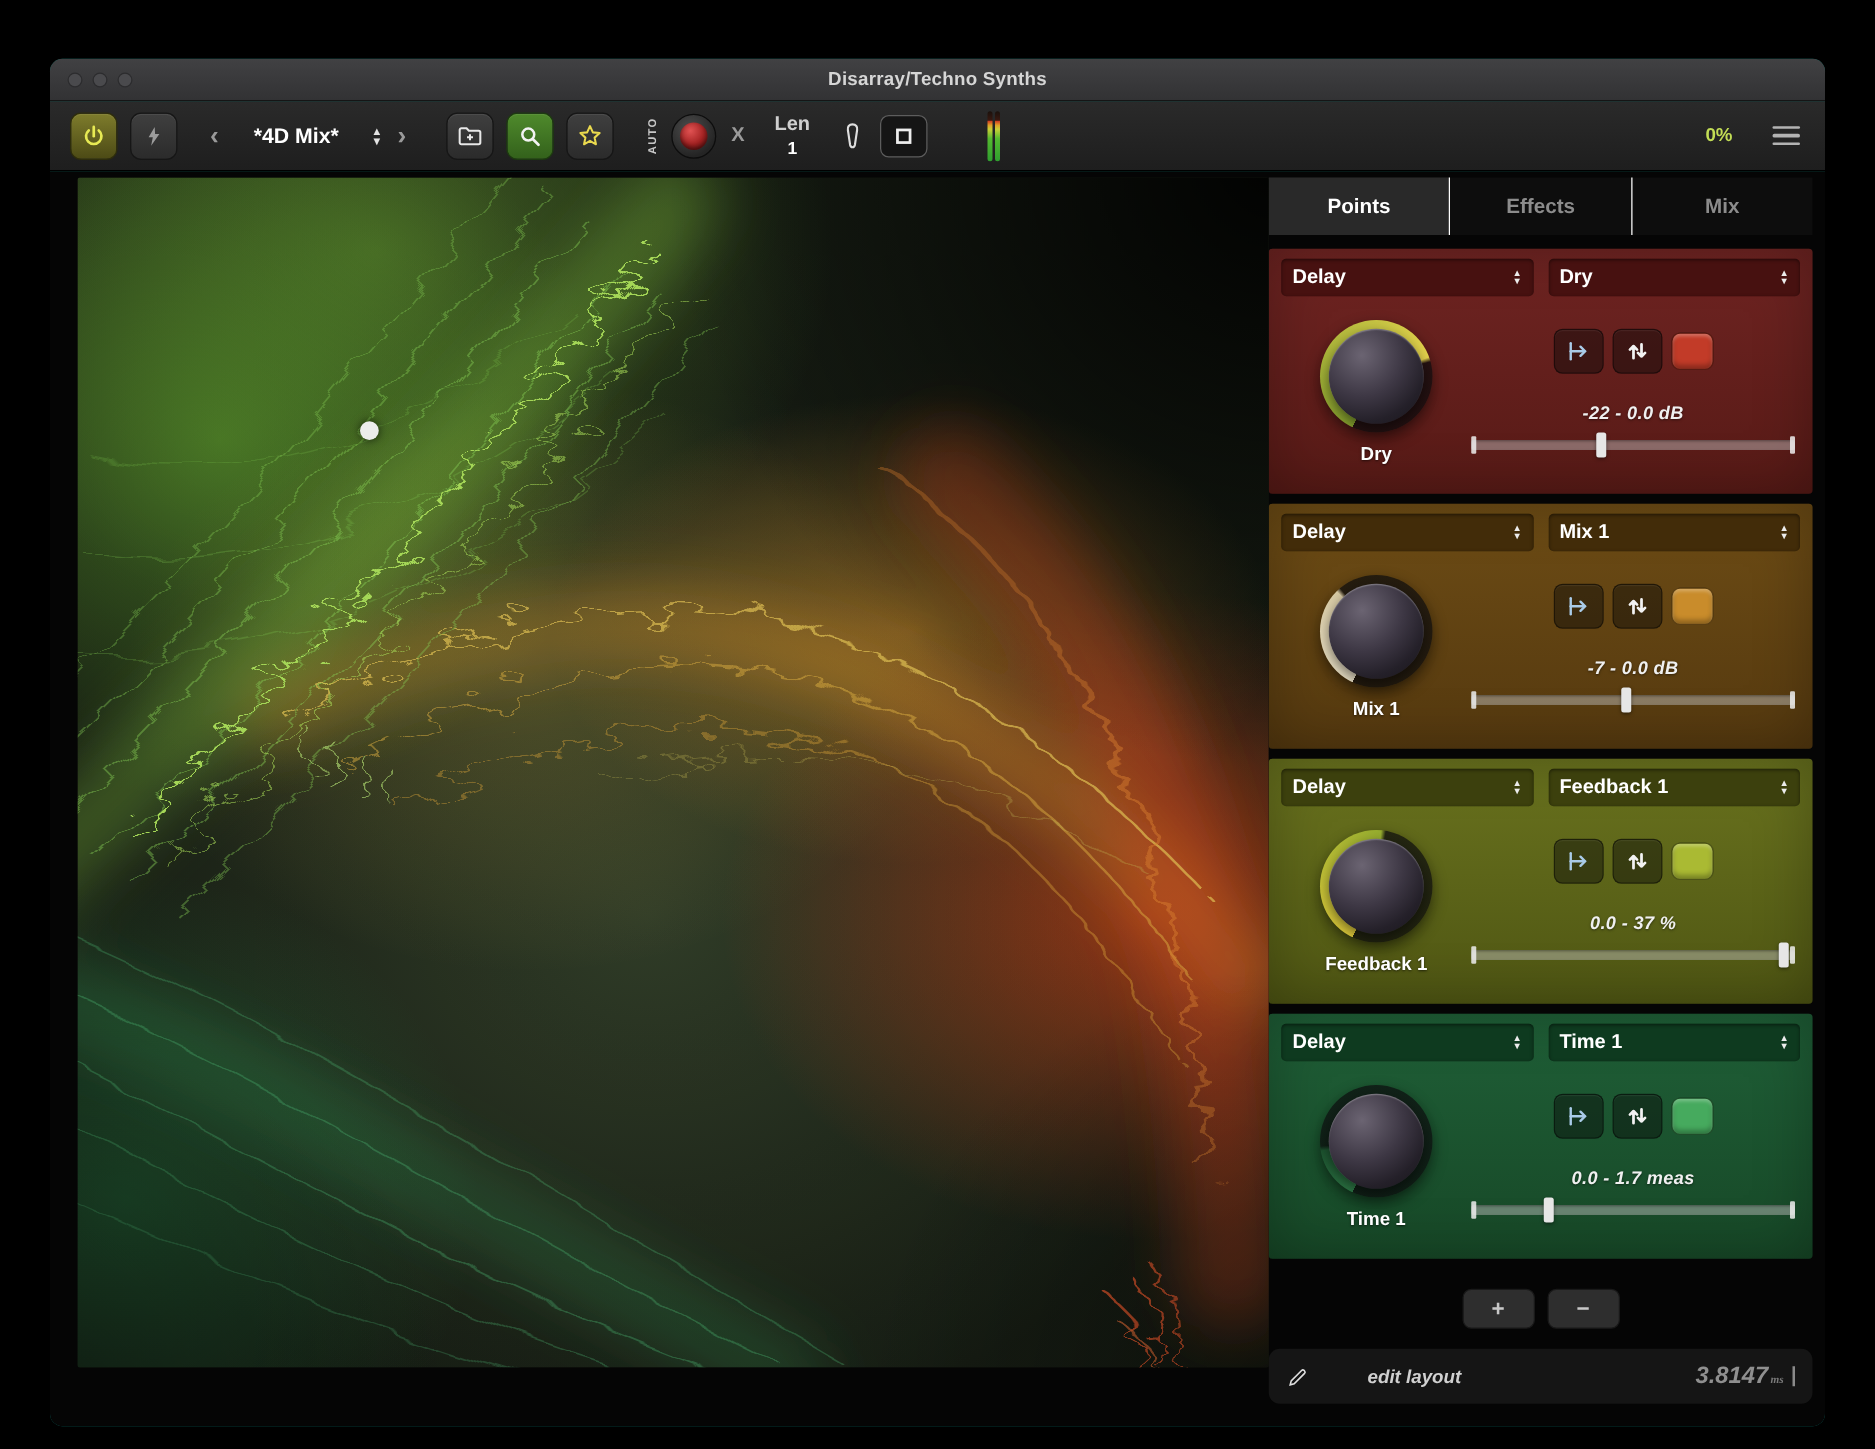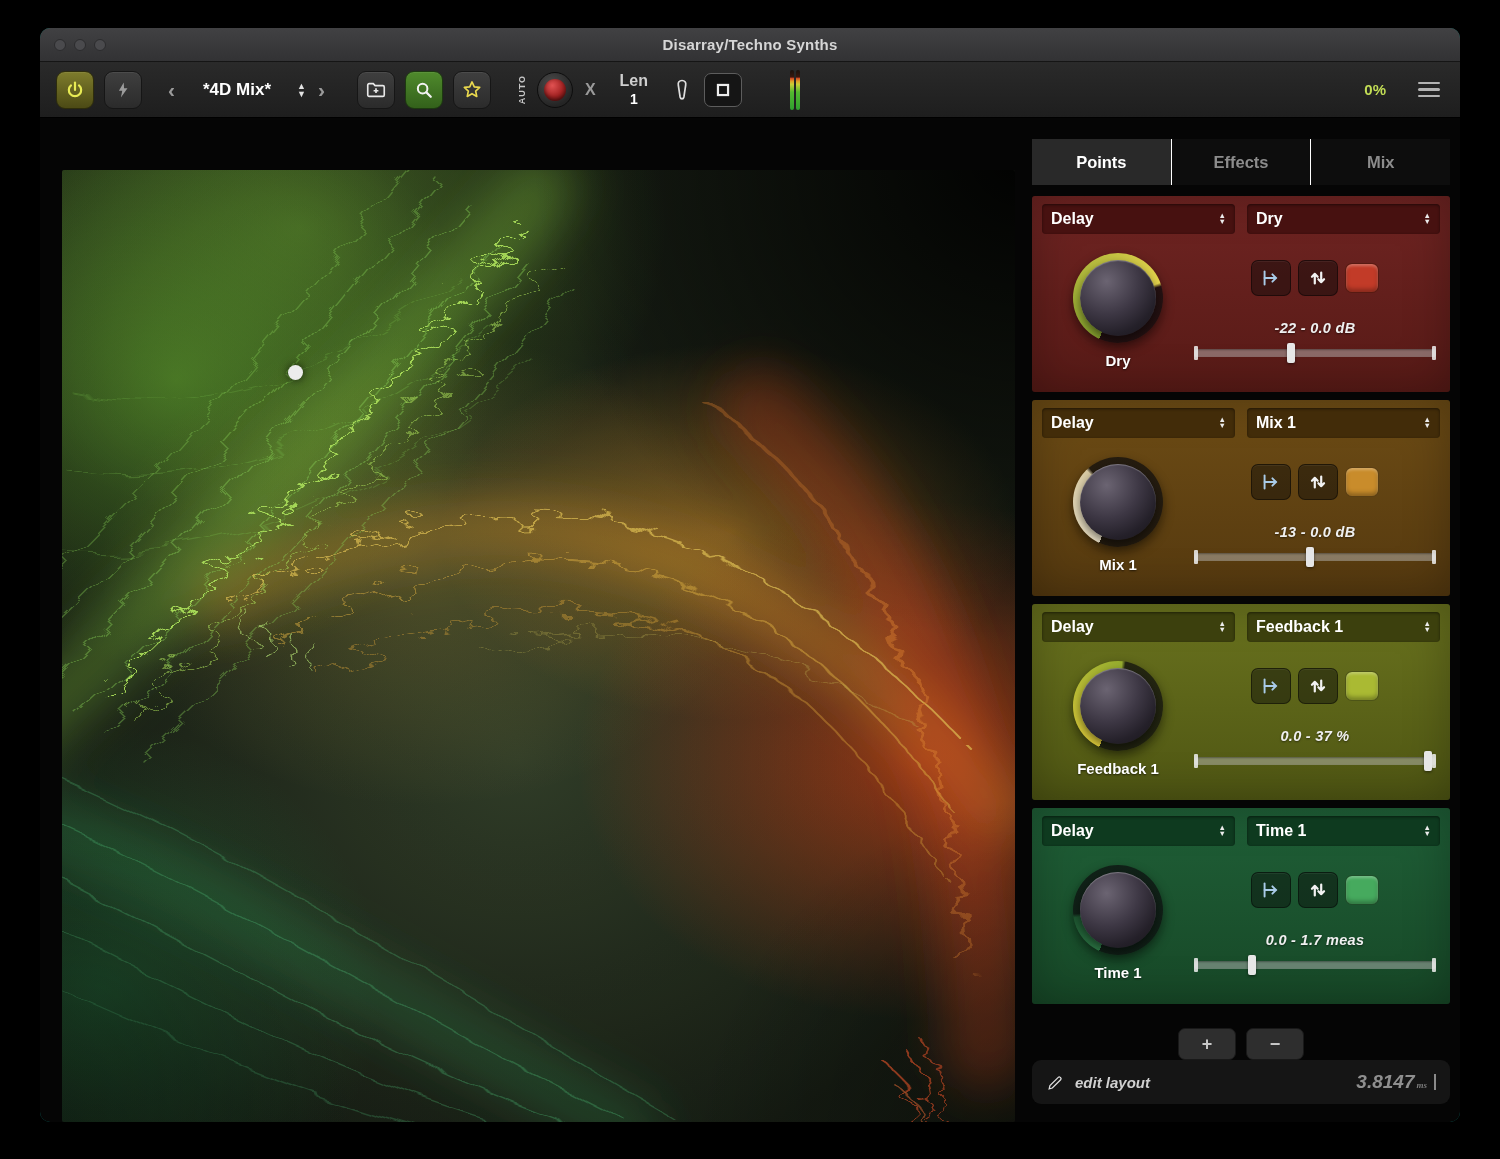"Disarray/Techno Synths" .window { top: 28px -> 47px }
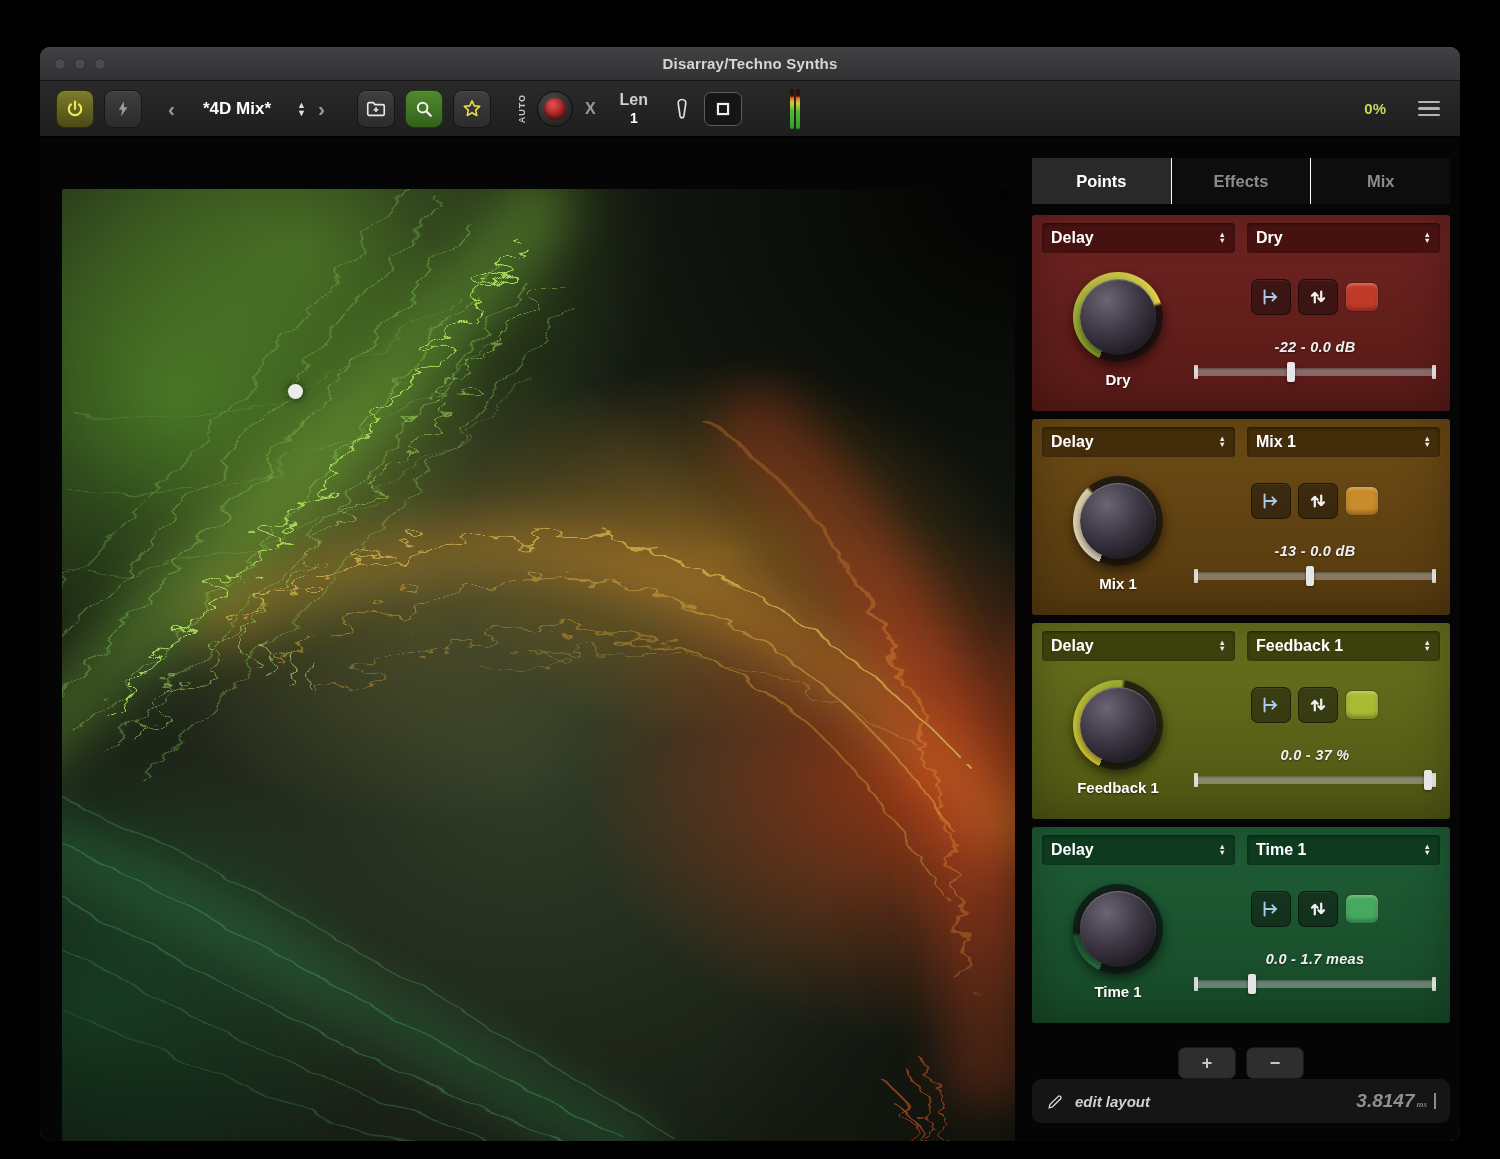"Points" .content { align-items: flex-end -> none; gap: 17px -> none }
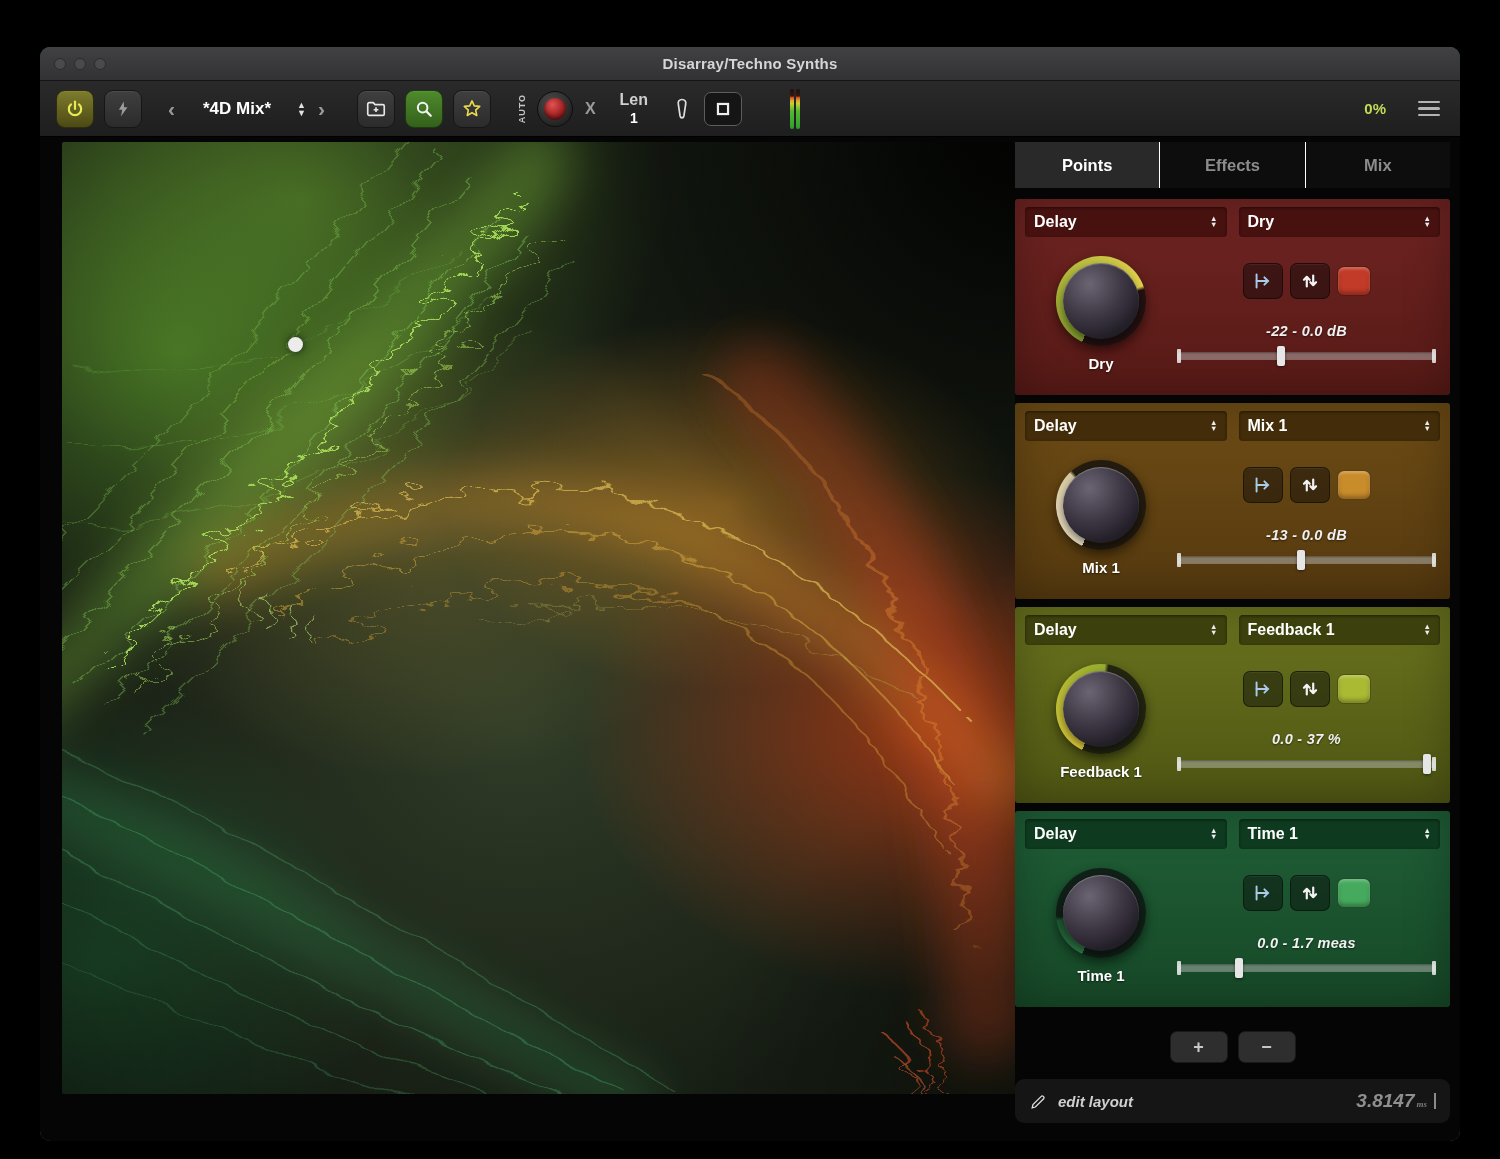"-13 - 0.0 dB" div.range-text { text: -13 -> -7 }
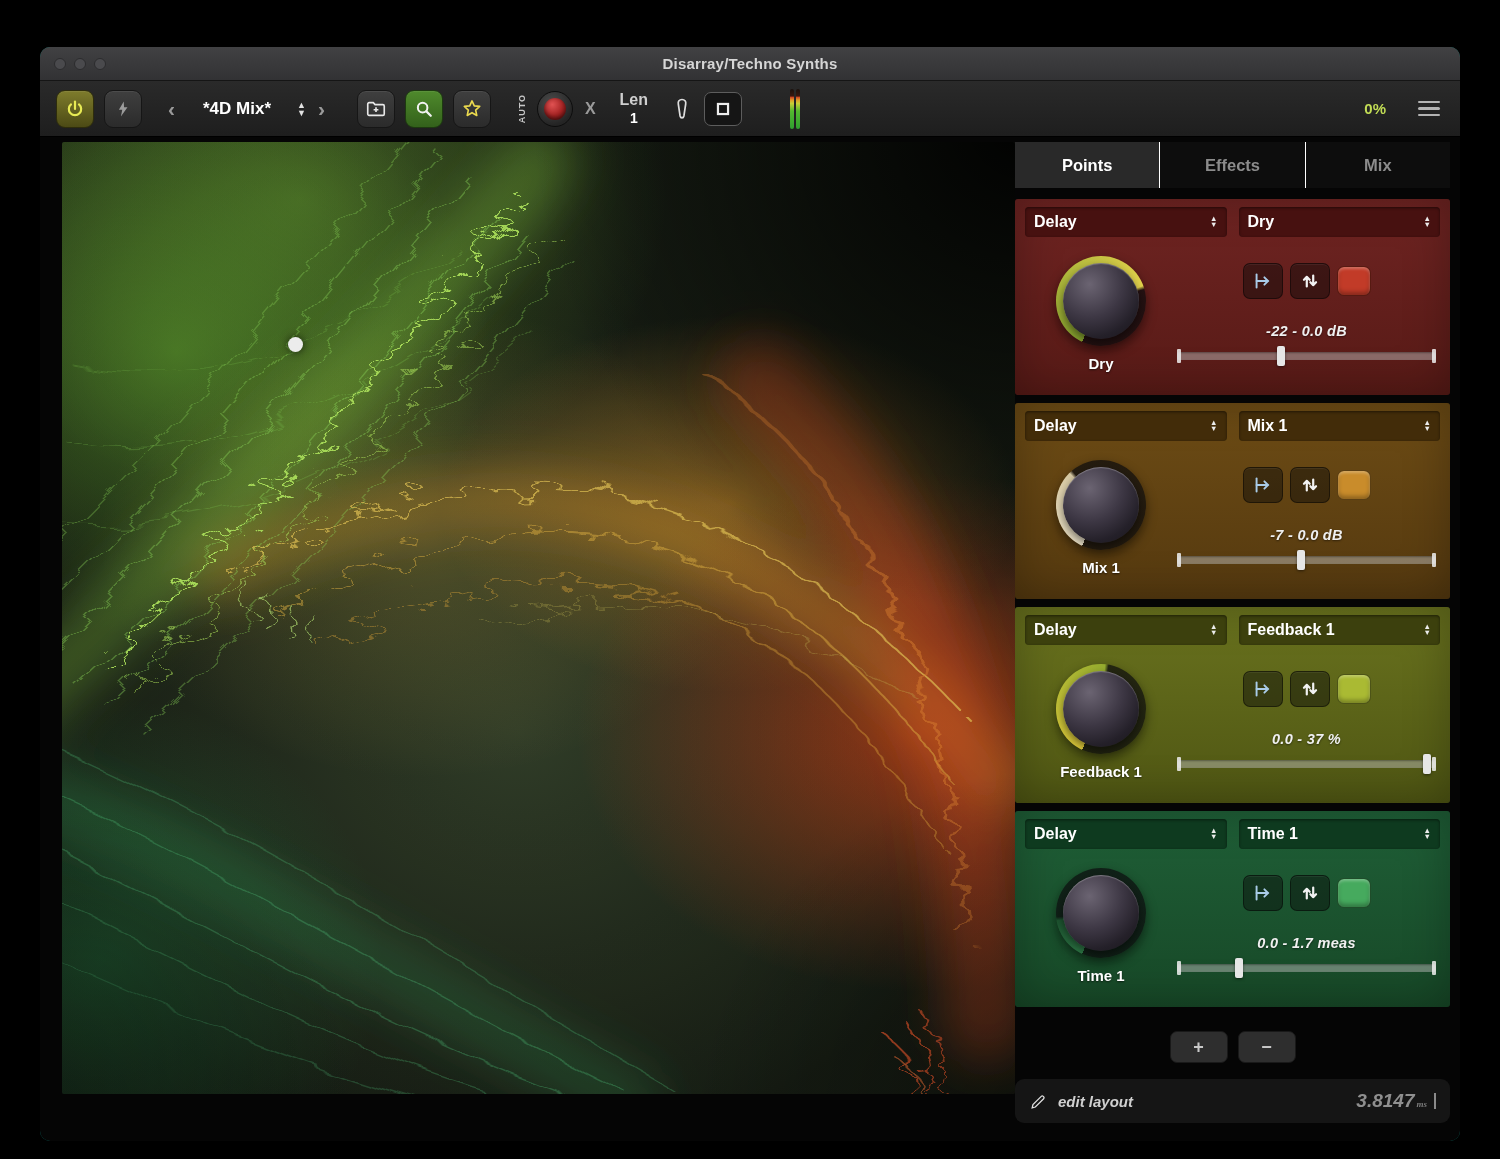"edit layout" button.edit-label { margin-left: none -> 36px }
